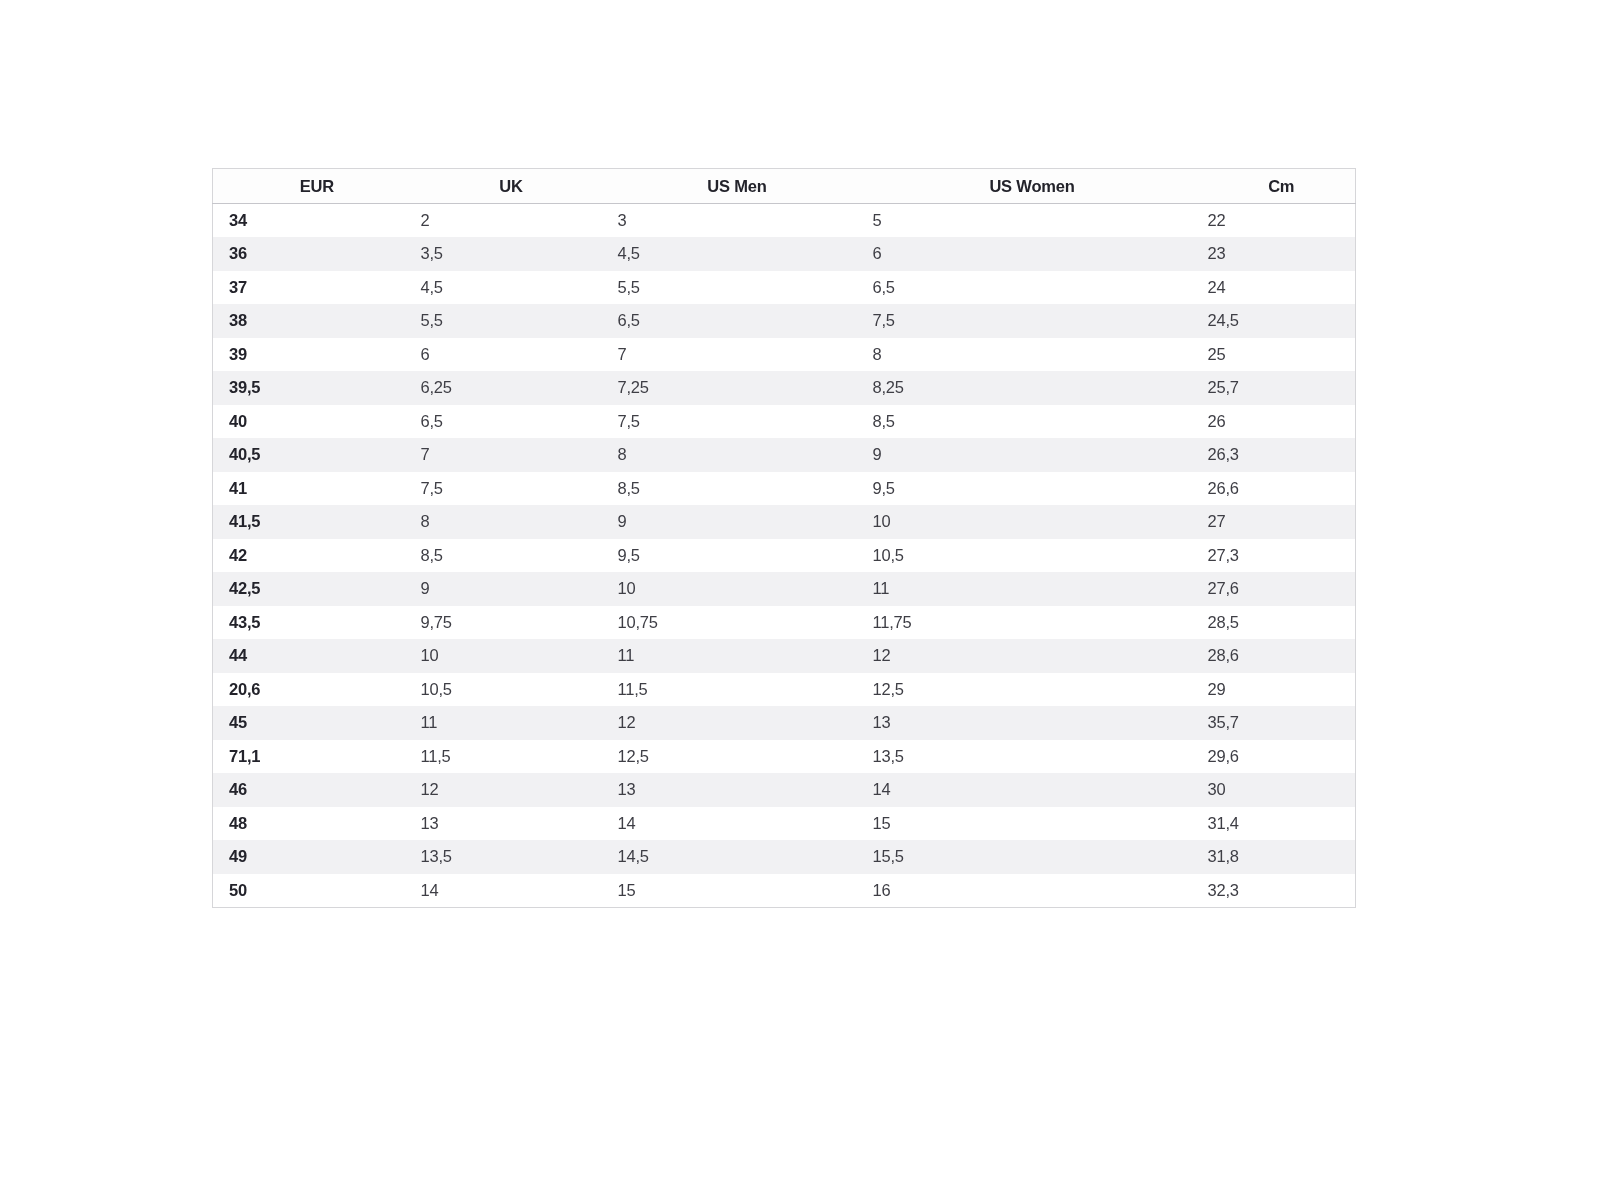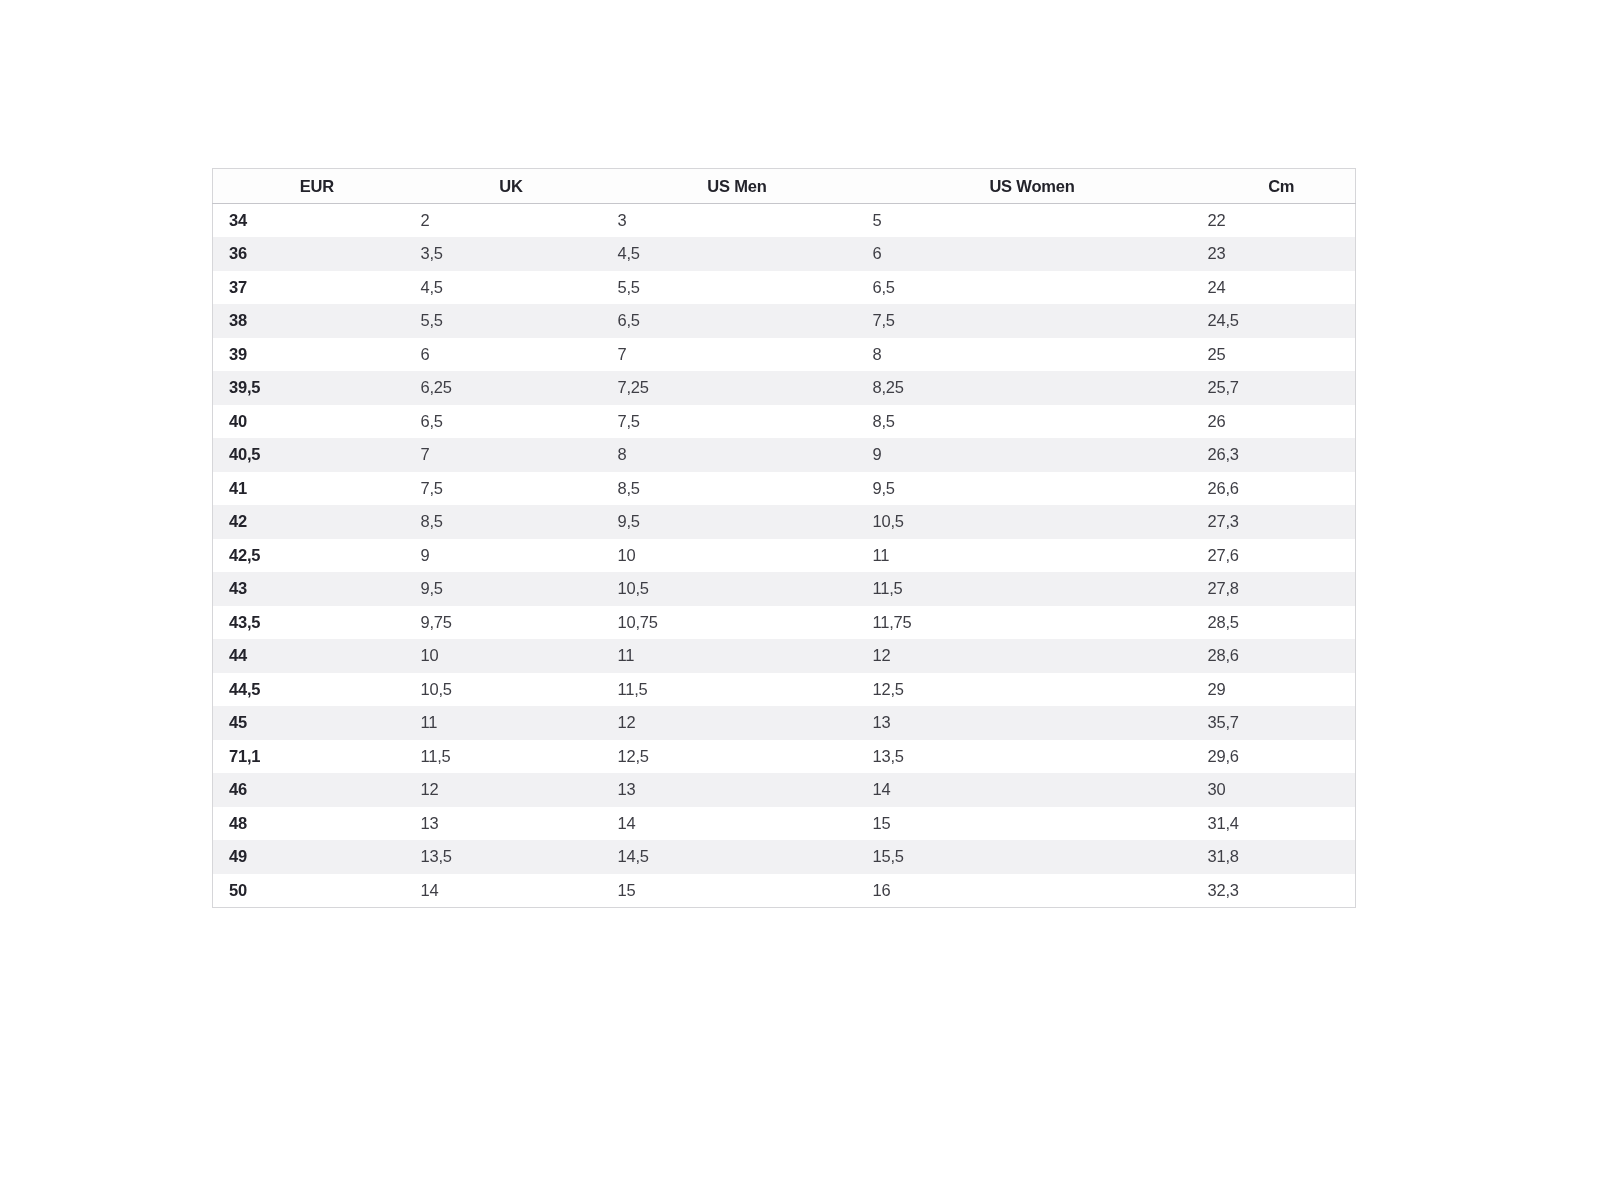"41,5" tr { html: none -> <tr> <td>41,5</td> <td>8</td> <td>9</td> <td>10</td> <td>27</td> </tr> }
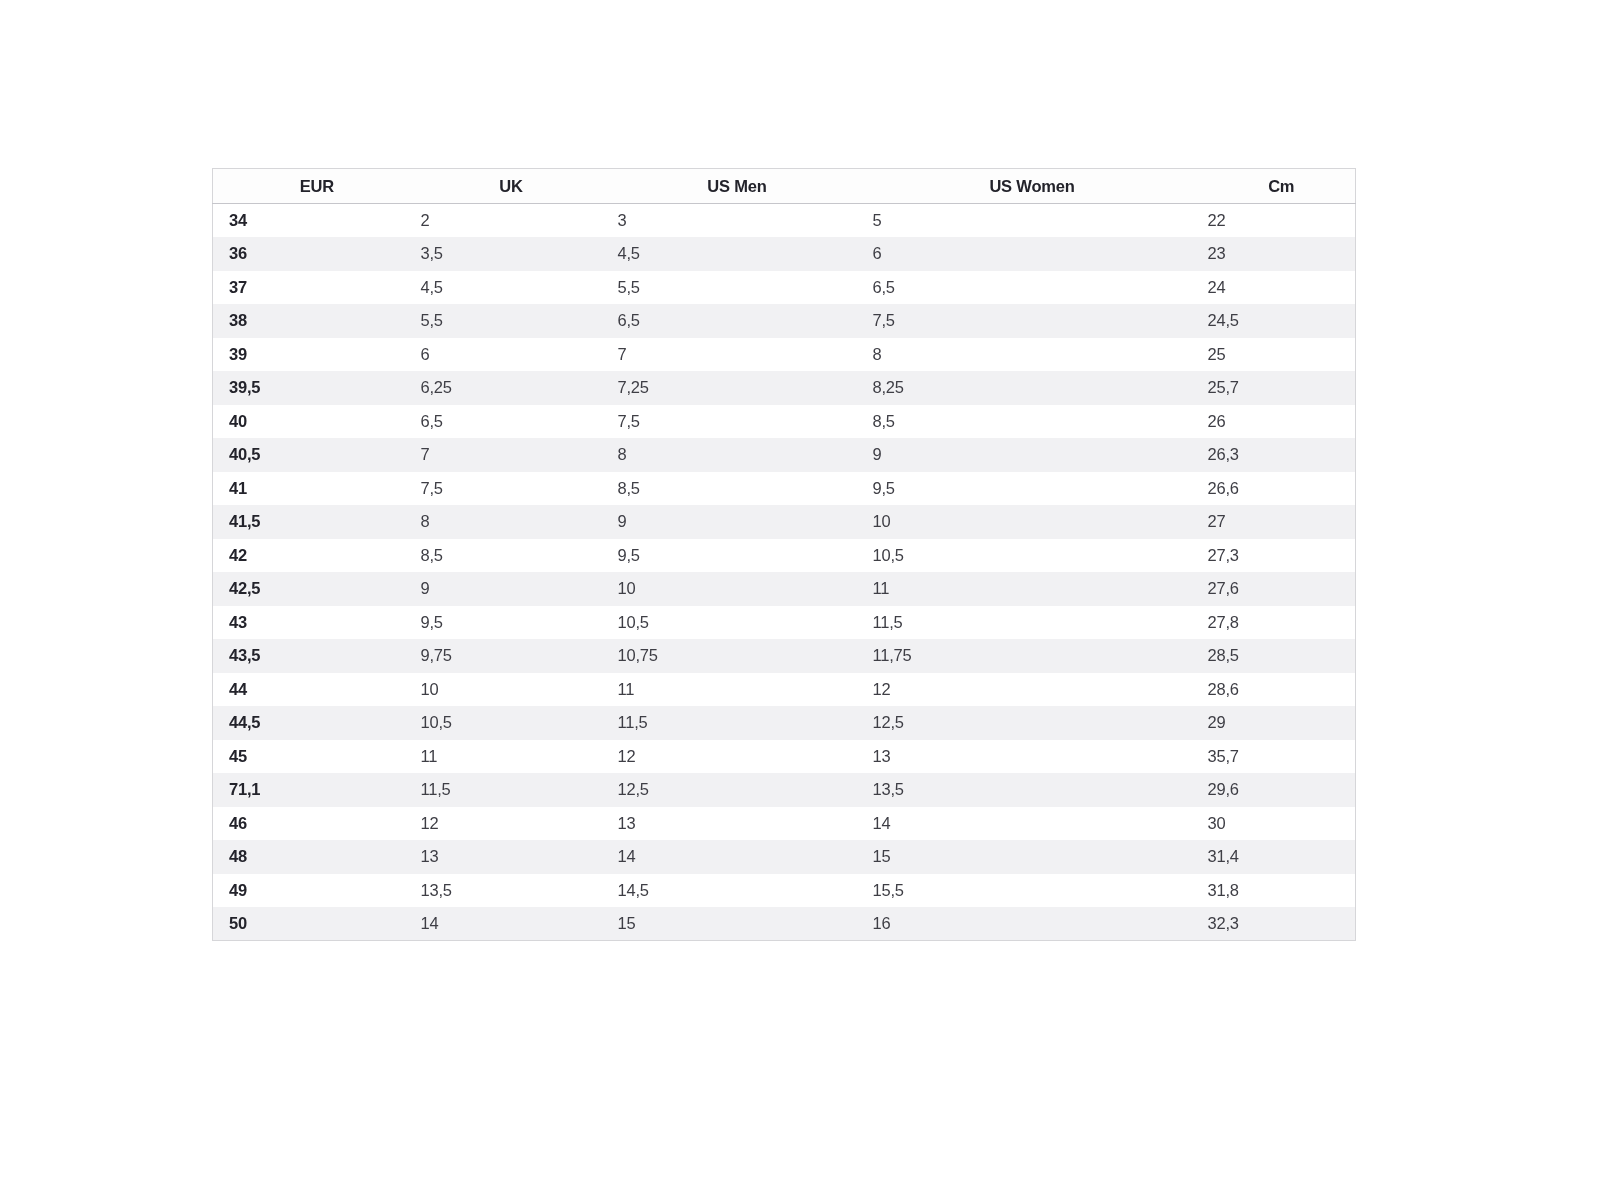"43" tr { html: <tr> <td>43</td> <td>9,5</td> <td>10,5</td> <td>11,5</td> <td>27,8</td> </tr> -> none }
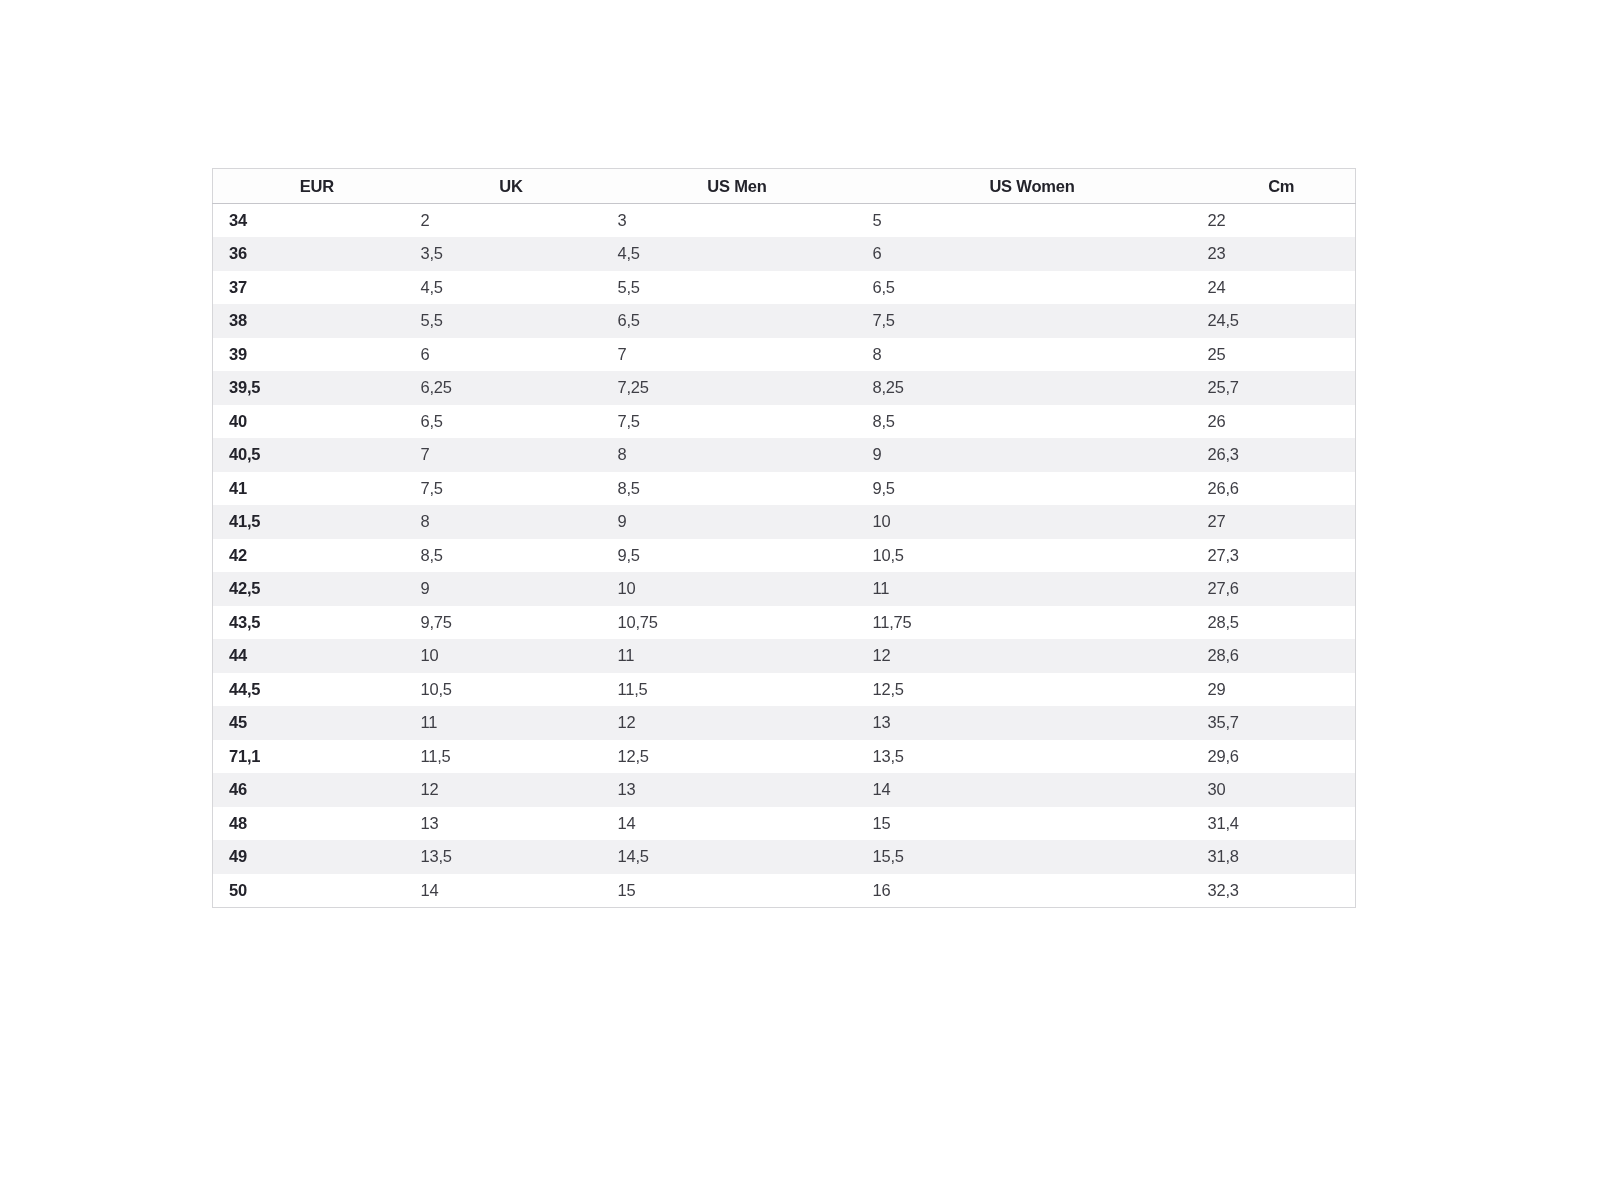"44,5" td { text: 44,5 -> 20,6 }
